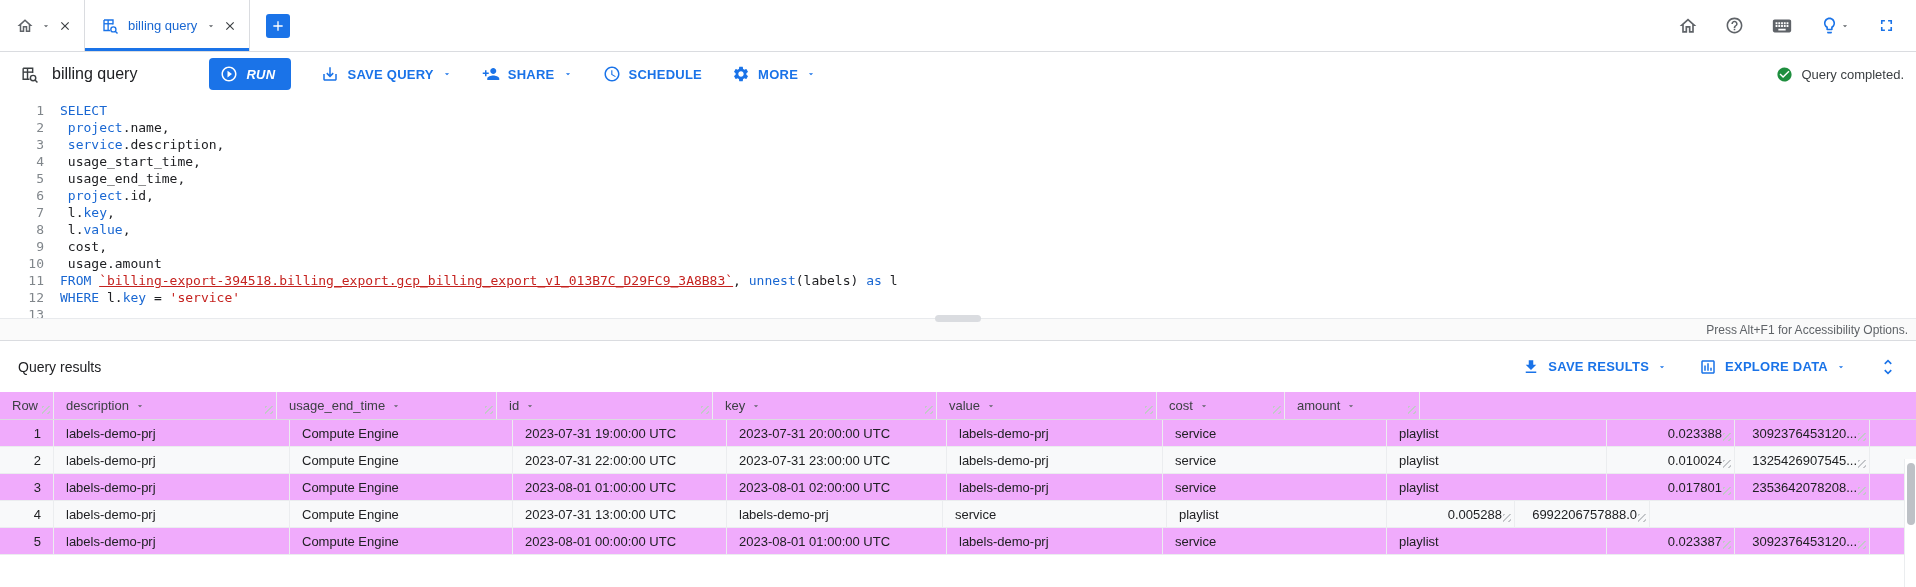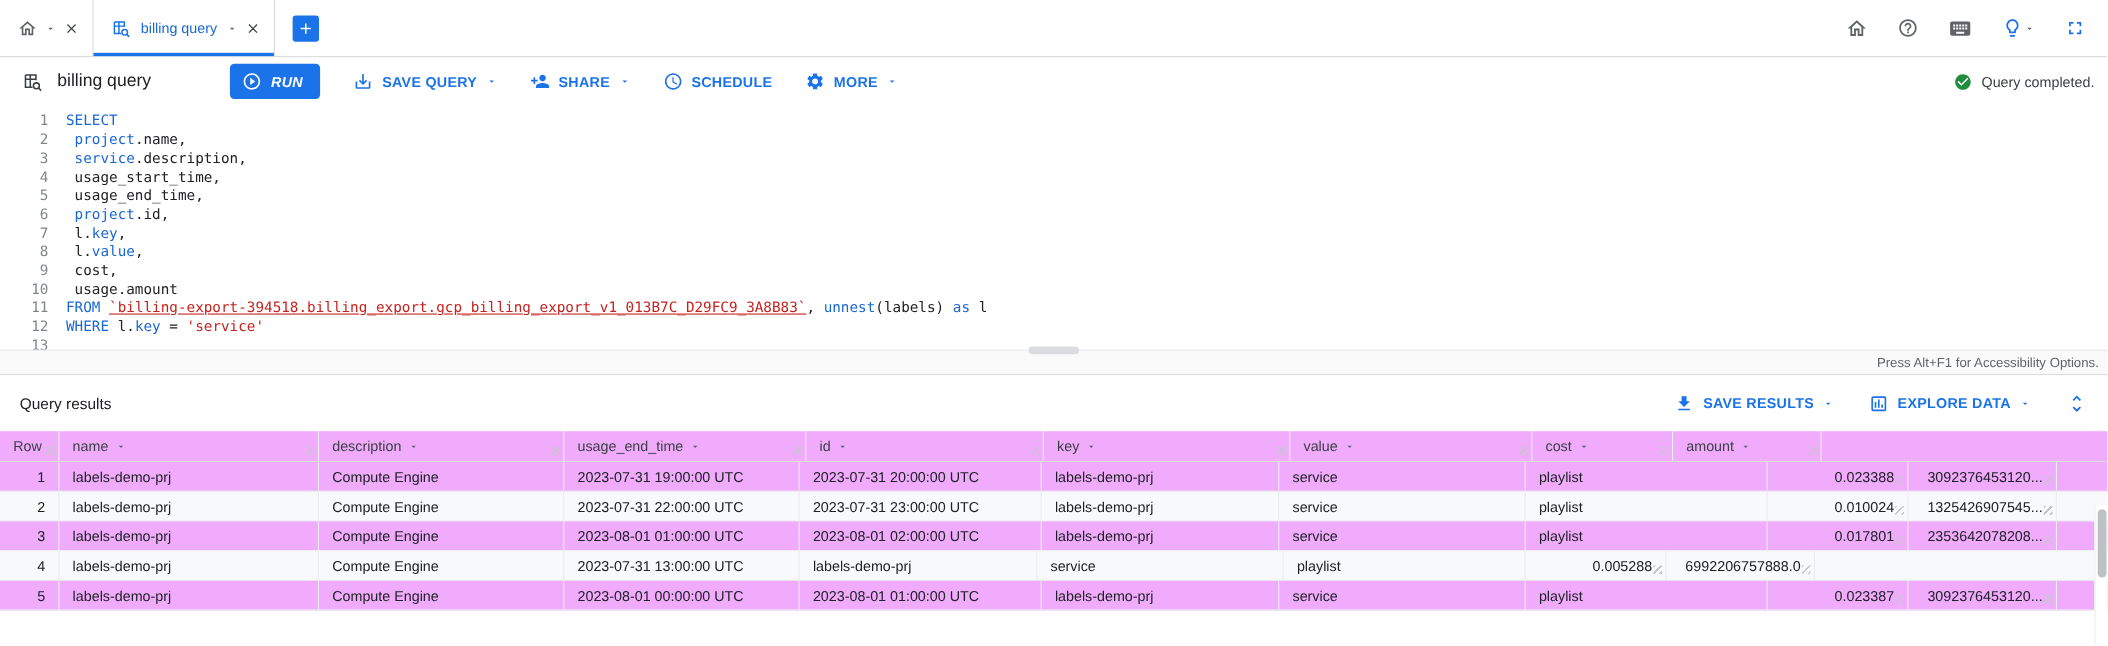"name" div.tcell { html: <div> <span>name</span> <span> <svg> <path></path> </svg> </span> </div> -> none }
